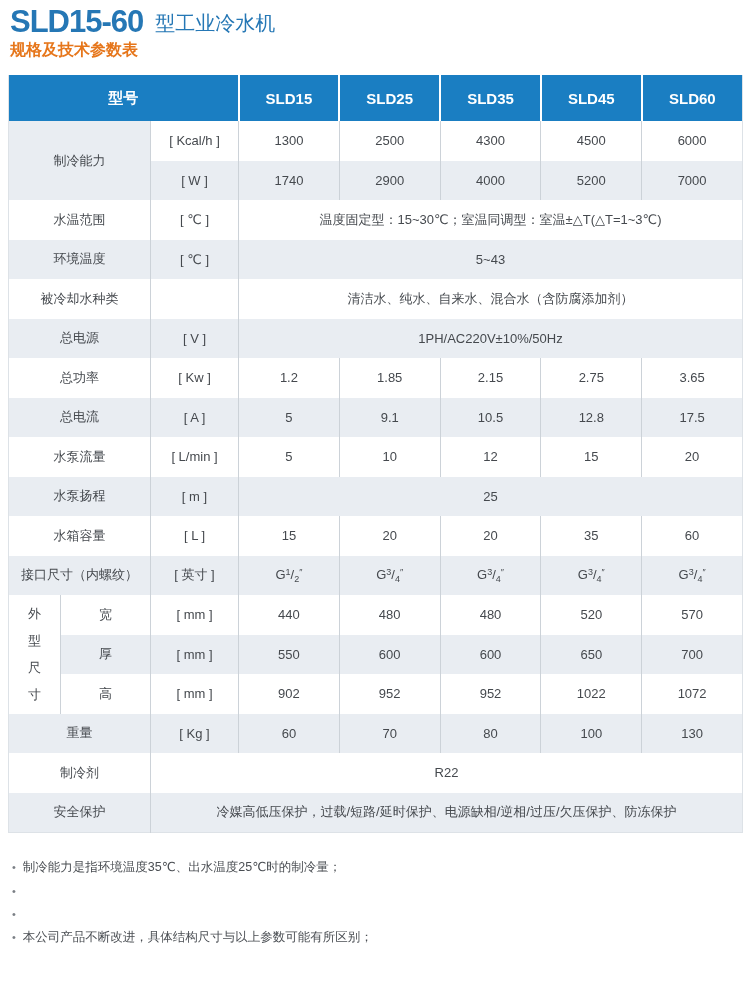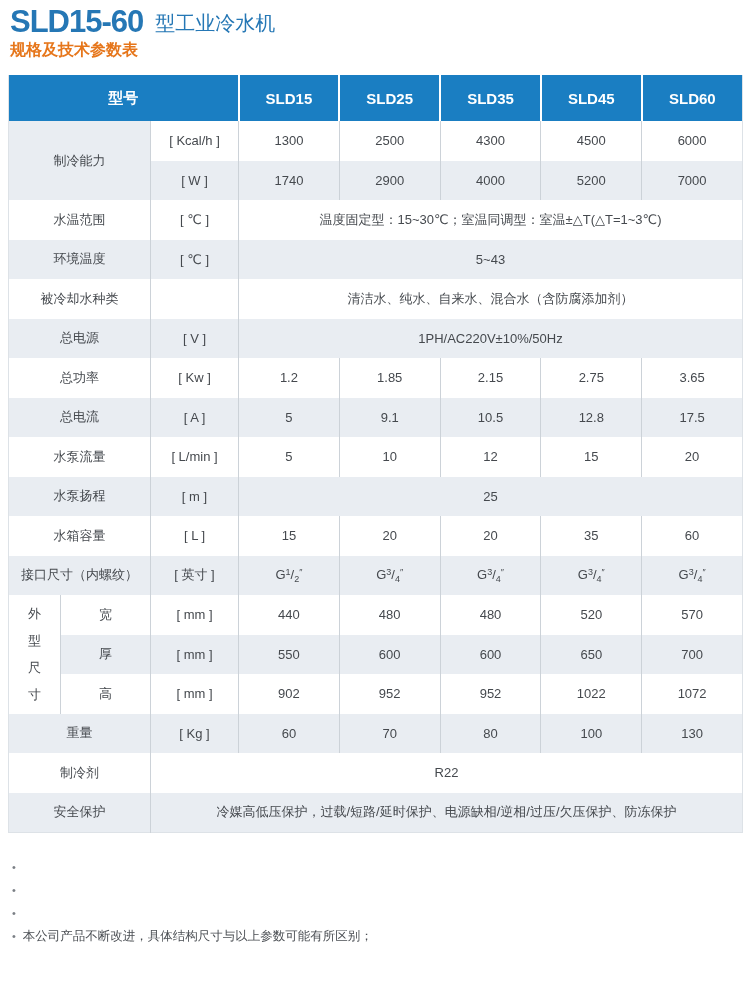"制冷能力是指环境温度35℃、出水温度25℃时的制冷量；" span { html: none -> <span>制冷能力是指环境温度35℃、出水温度25℃时的制冷量；</span> }
